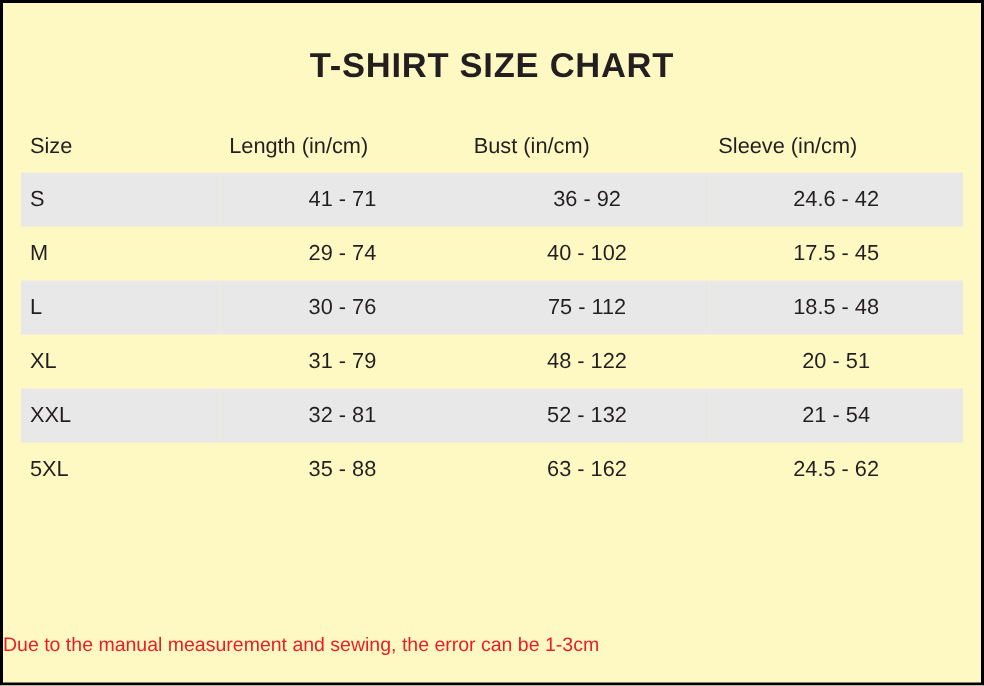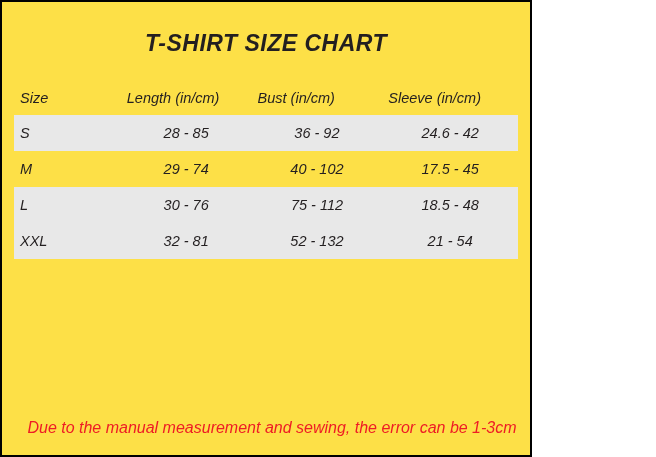"T-SHIRT SIZE CHART" .page { background: #fde047 -> #fef9c3; font-style: italic -> none; width: 532px -> 656px }
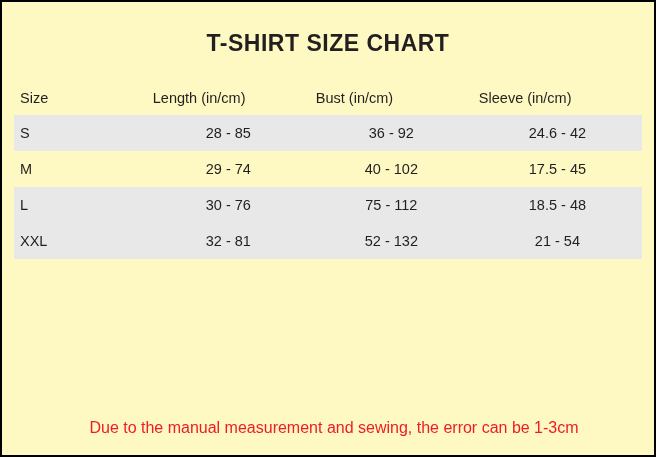"28 - 85" td.c-val { text: 28 - 85 -> 41 - 71 }
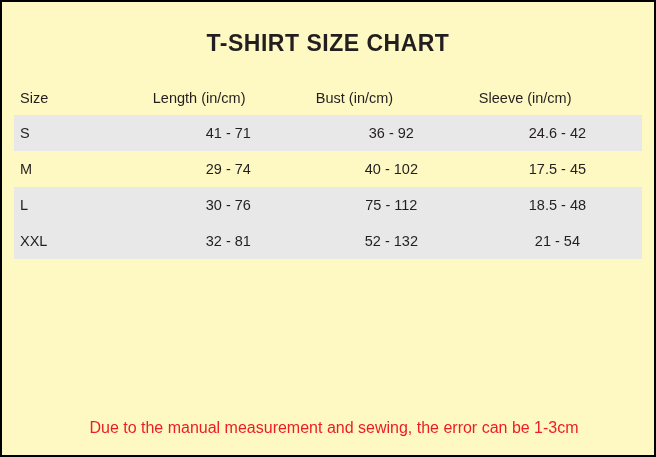"XL" tr { html: none -> <tr> <td>XL</td> <td>31 - 79</td> <td>48 - 122</td> <td>20 - 51</td> </tr> }
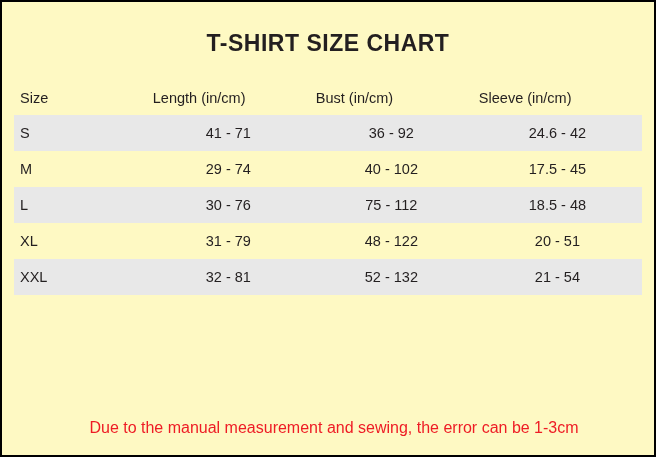"5XL" tr { html: none -> <tr> <td>5XL</td> <td>35 - 88</td> <td>63 - 162</td> <td>24.5 - 62</td> </tr> }
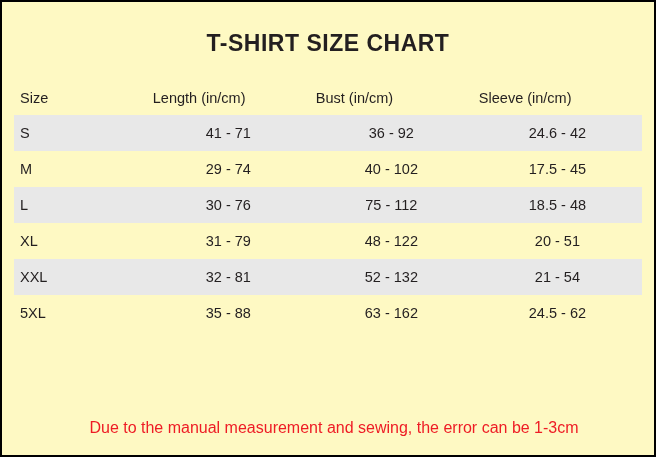"Due to the manual measurement" .note { font-size: 16px -> 13px; left: 12px -> 0; text-align: center -> left }
